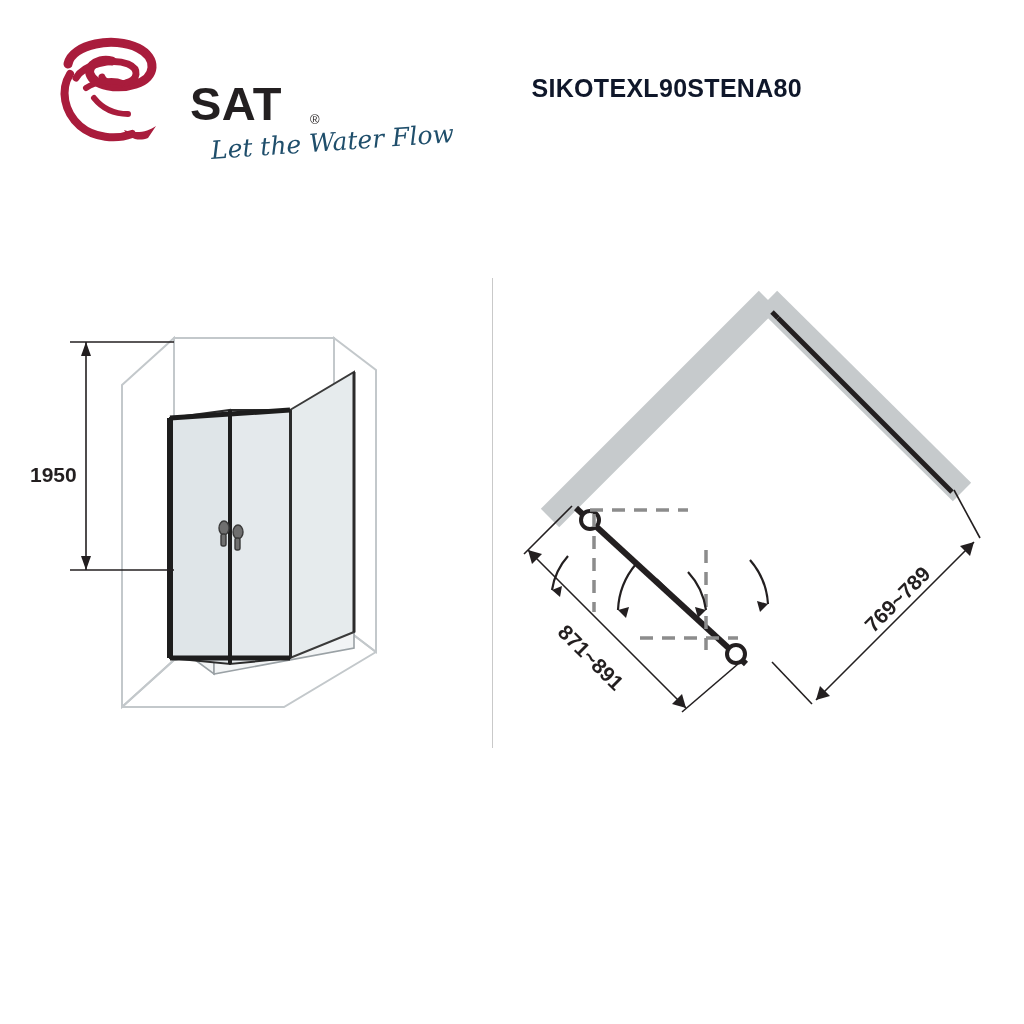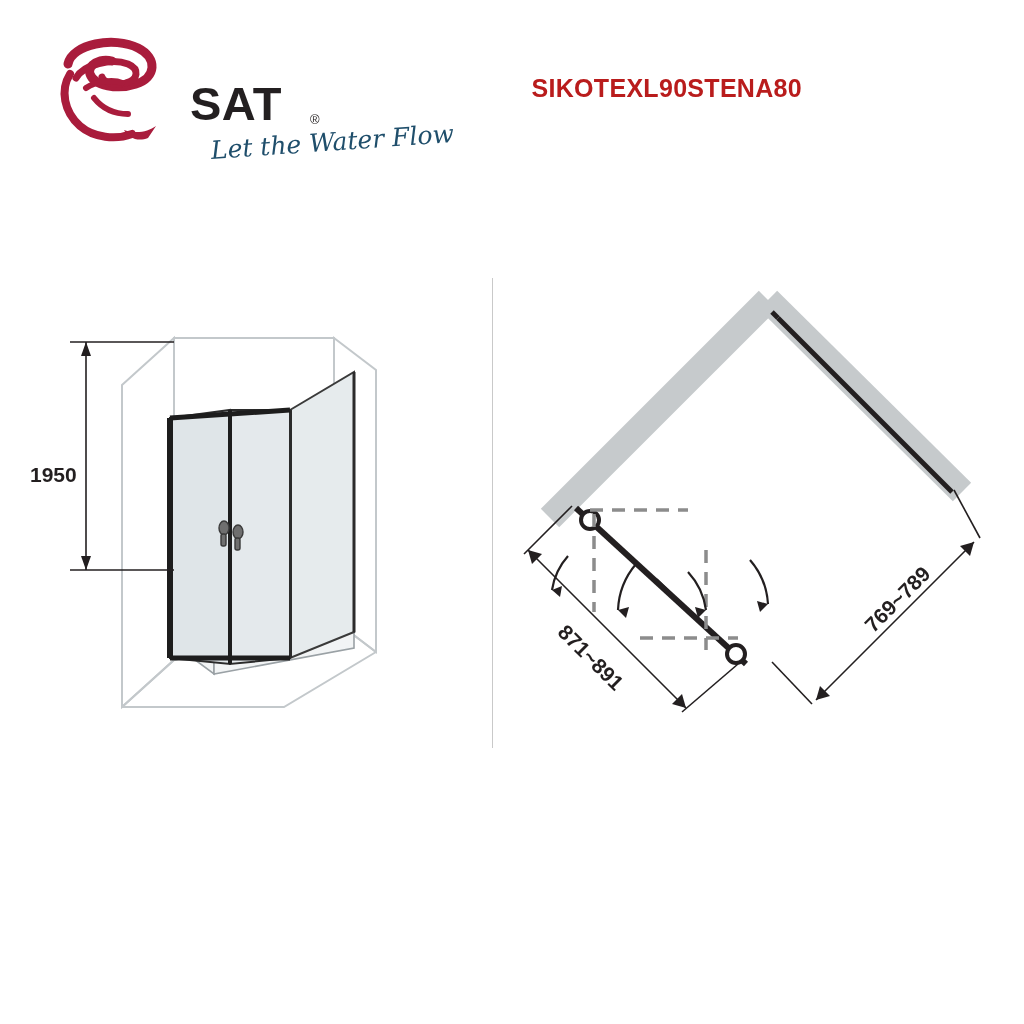"SIKOTEXL90STENA80" .product-code { color: #b91c1c -> #0f172a }
